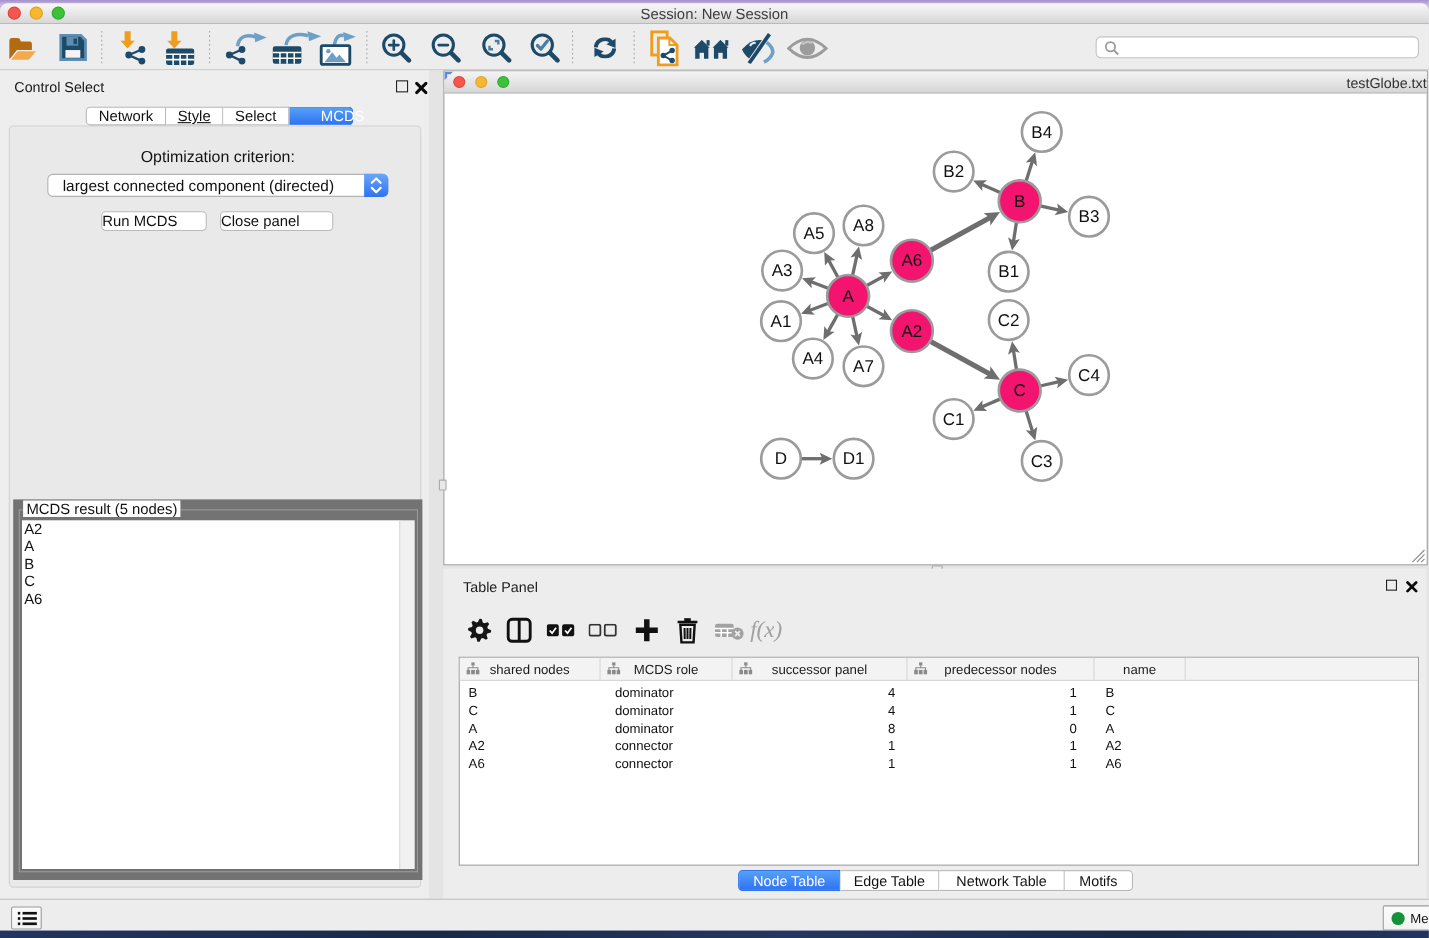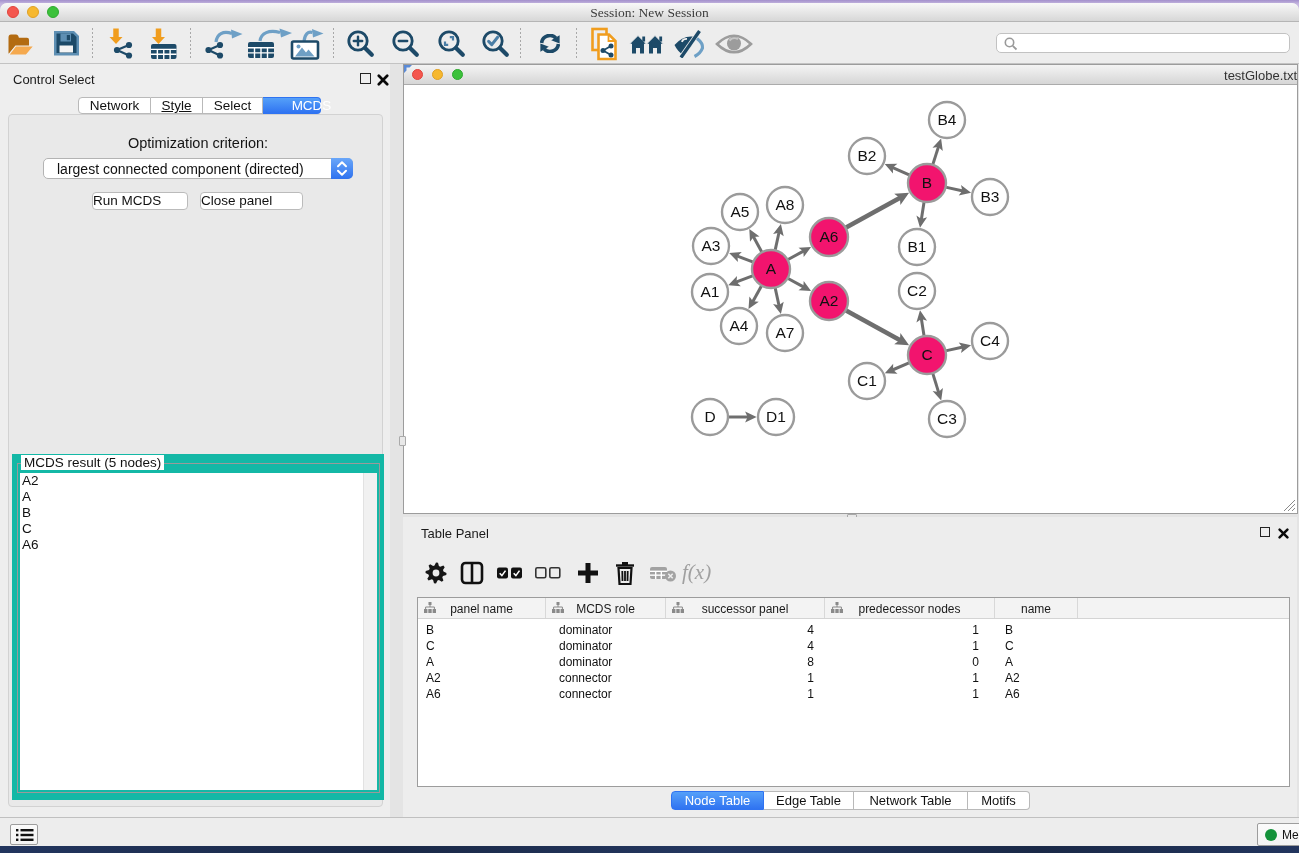"Session: New Session" #titlebar .title { font-family: Liberation Serif, serif -> none }
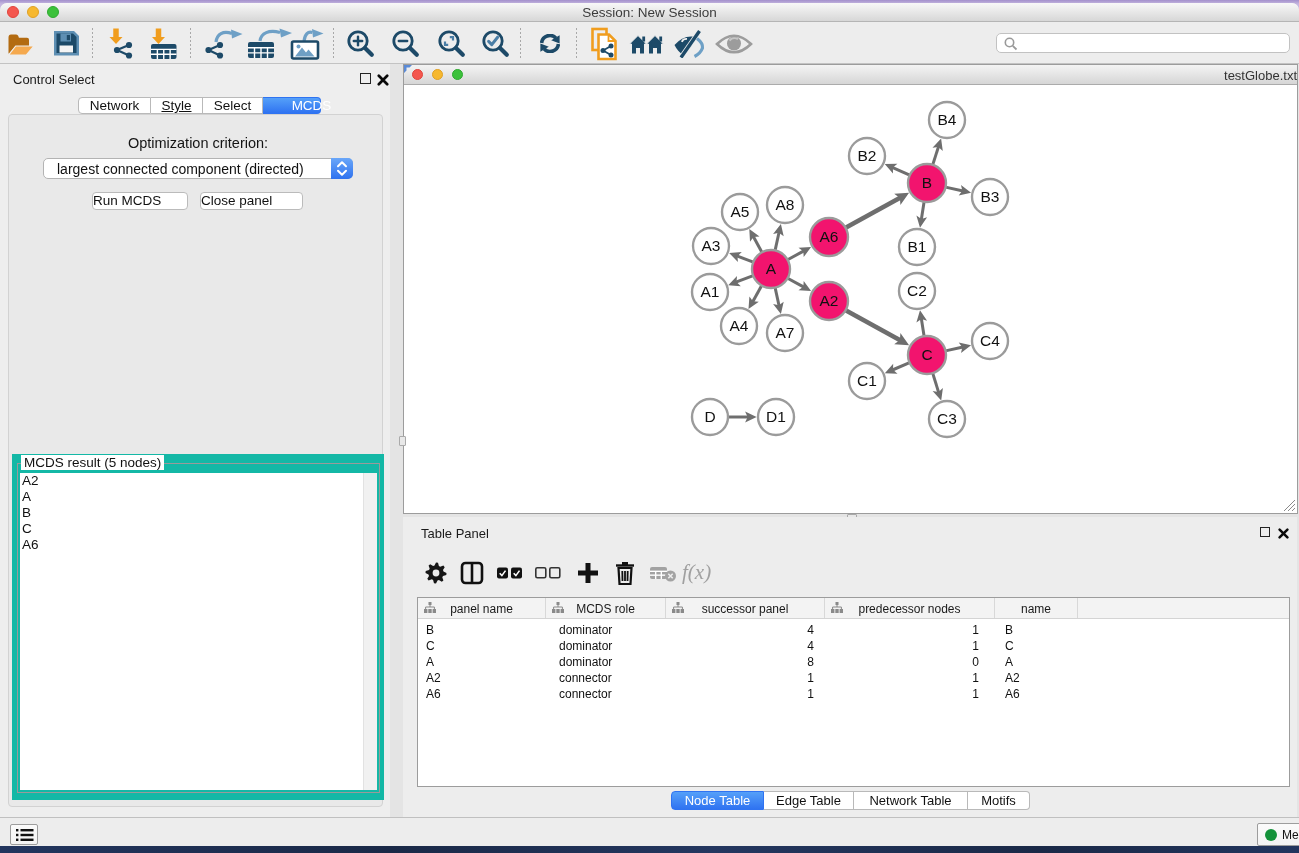"MCDS result (5 nodes)" #mcdsbox { background: #14b8a6 -> #737373 }
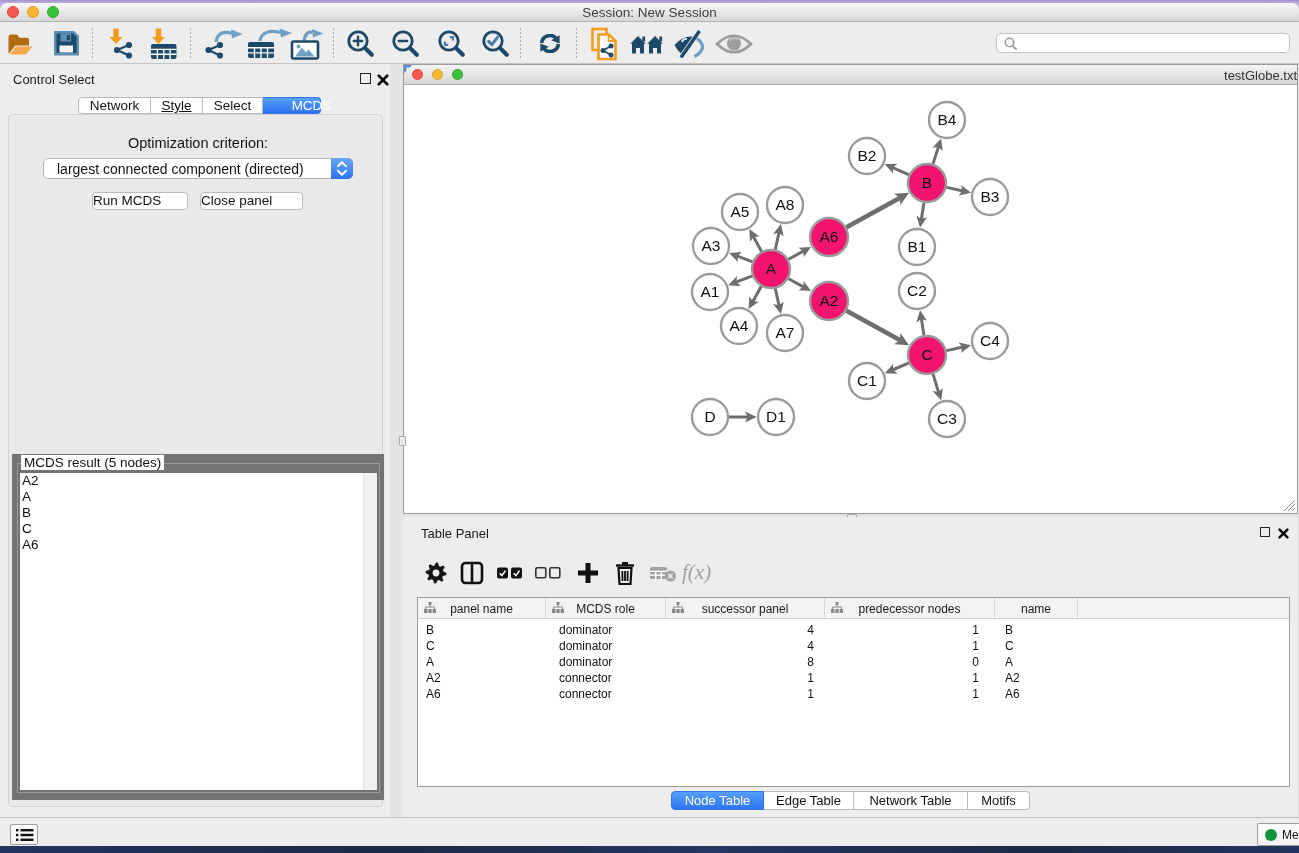"panel name" div.lbl { text: panel name -> shared nodes }
